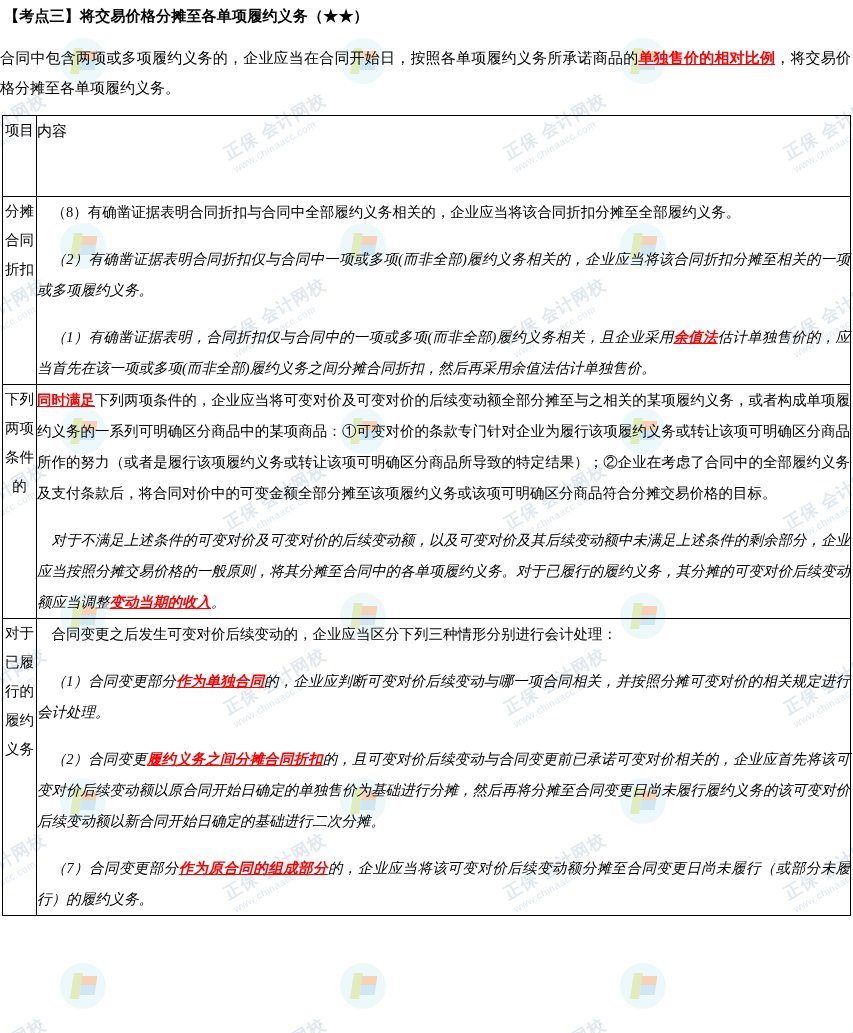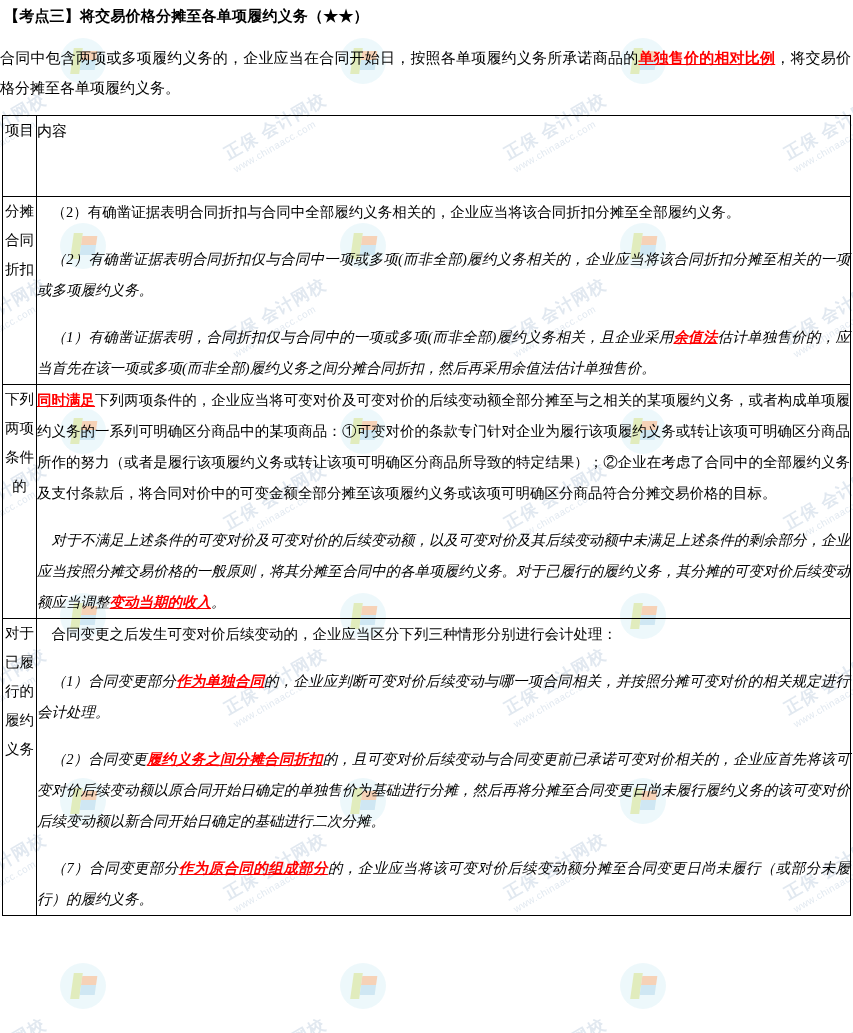"（2）有确凿证据表明合同折扣与合同中全部履约义务相关的，企业应当将该合同折扣分摊" span { text: 2 -> 8 }
